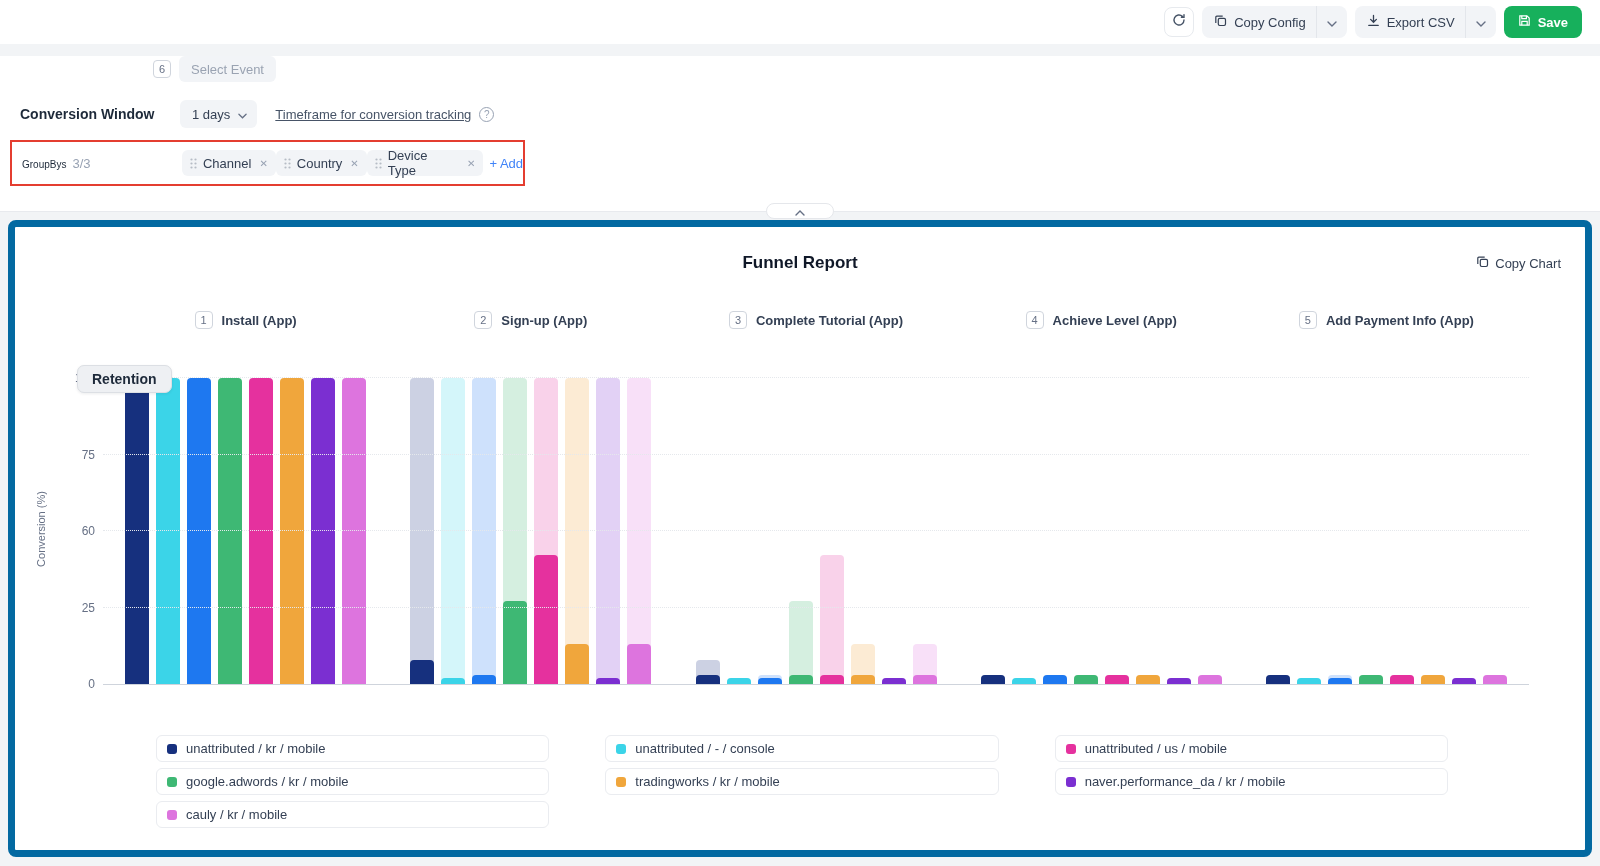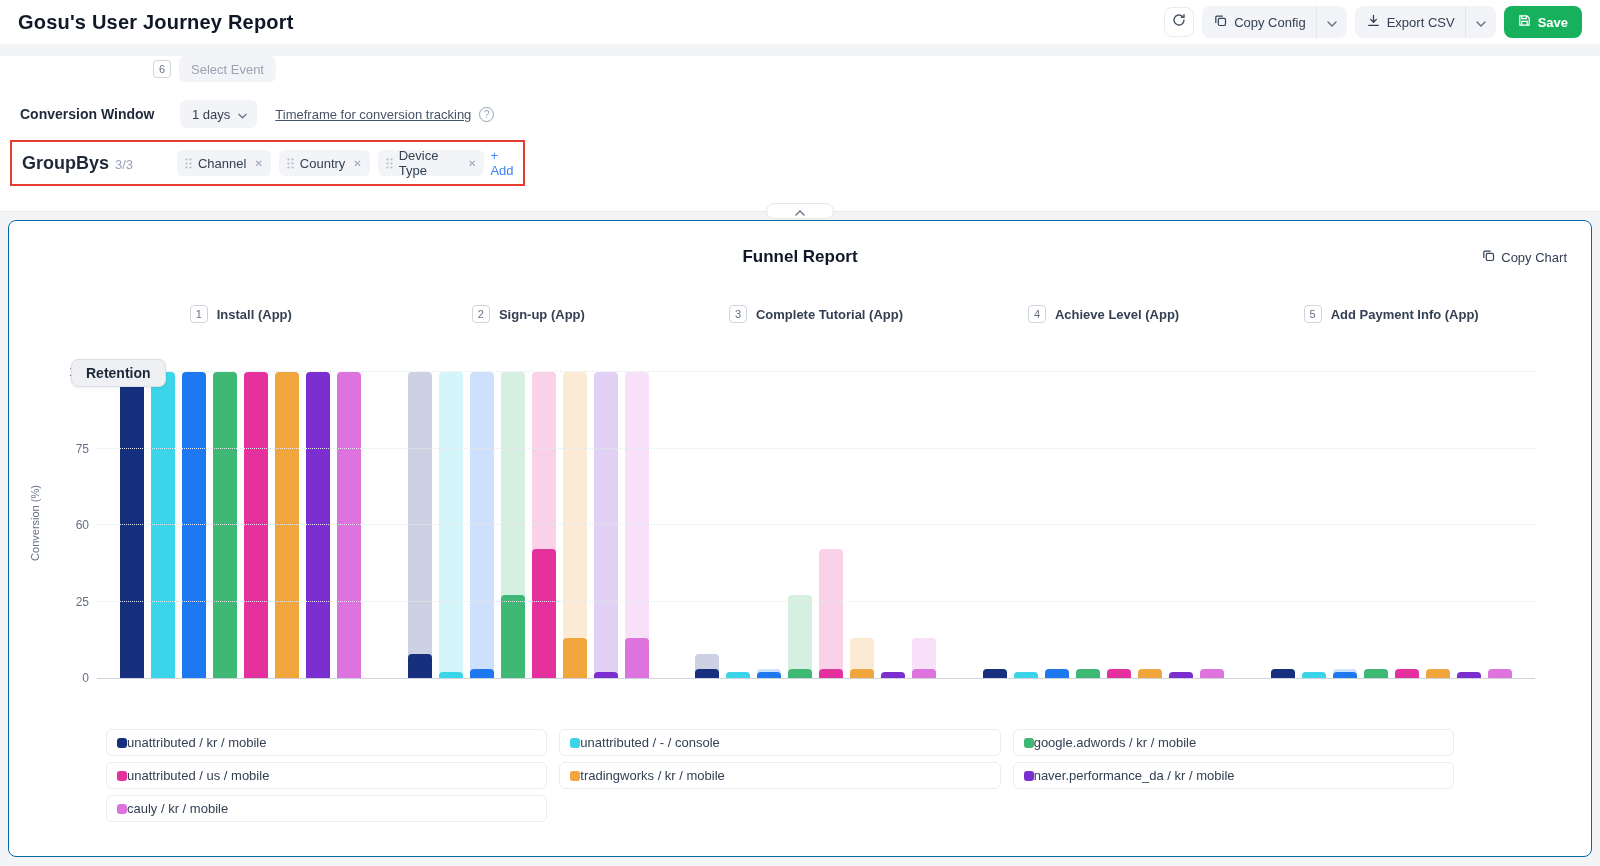"Gosu's User Journey Report" h1 { html: <h1>Gosu's User Journey Report</h1> -> none }
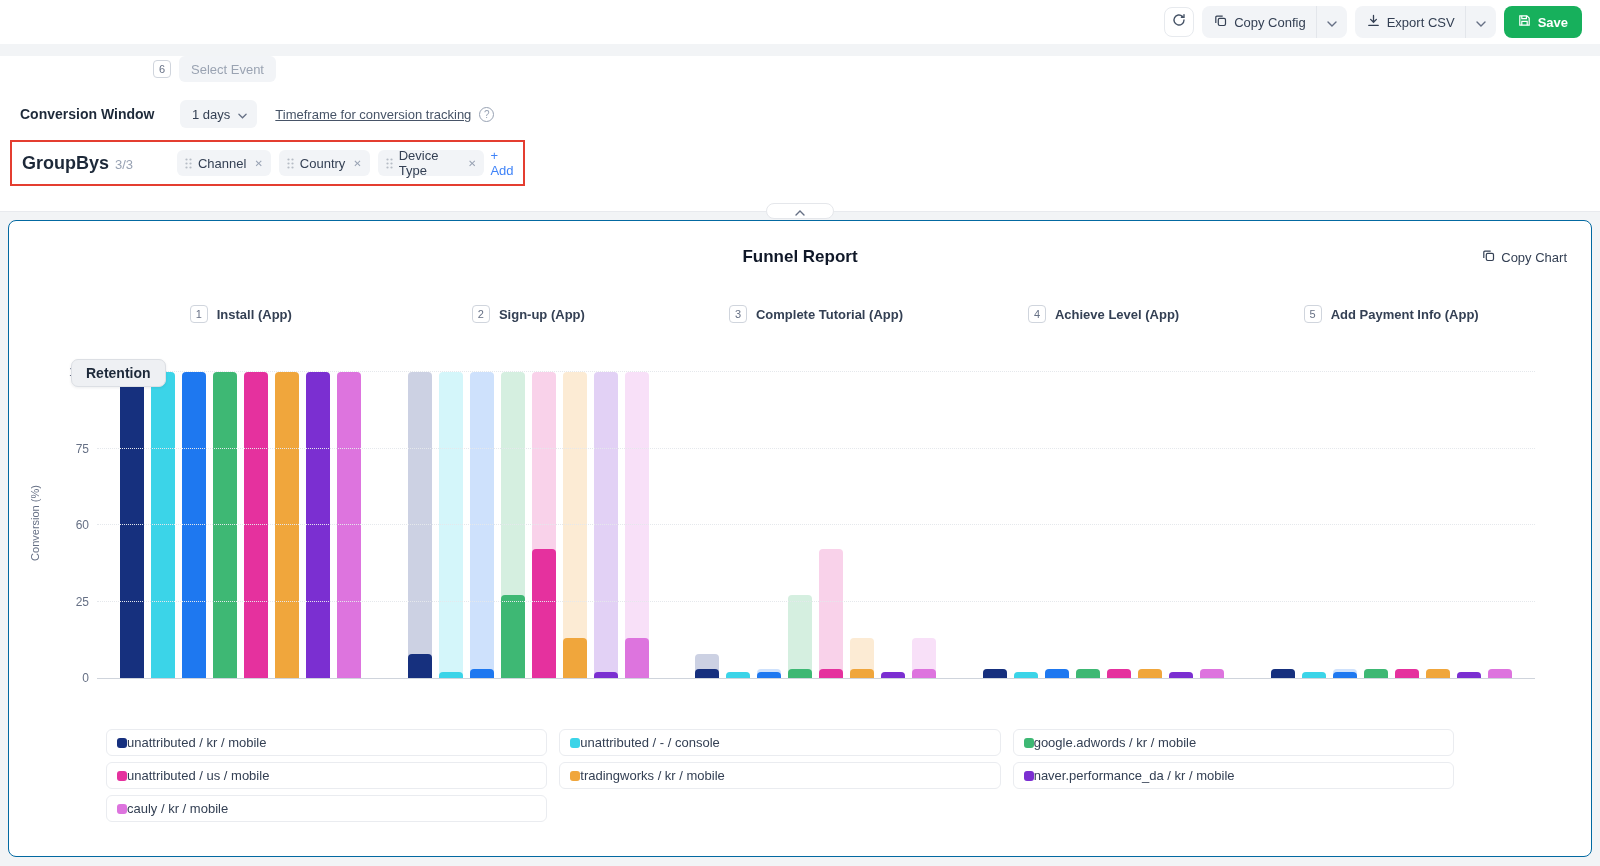"GroupBys" .gb-label { font-size: 18px -> 10px; font-weight: 700 -> 400 }
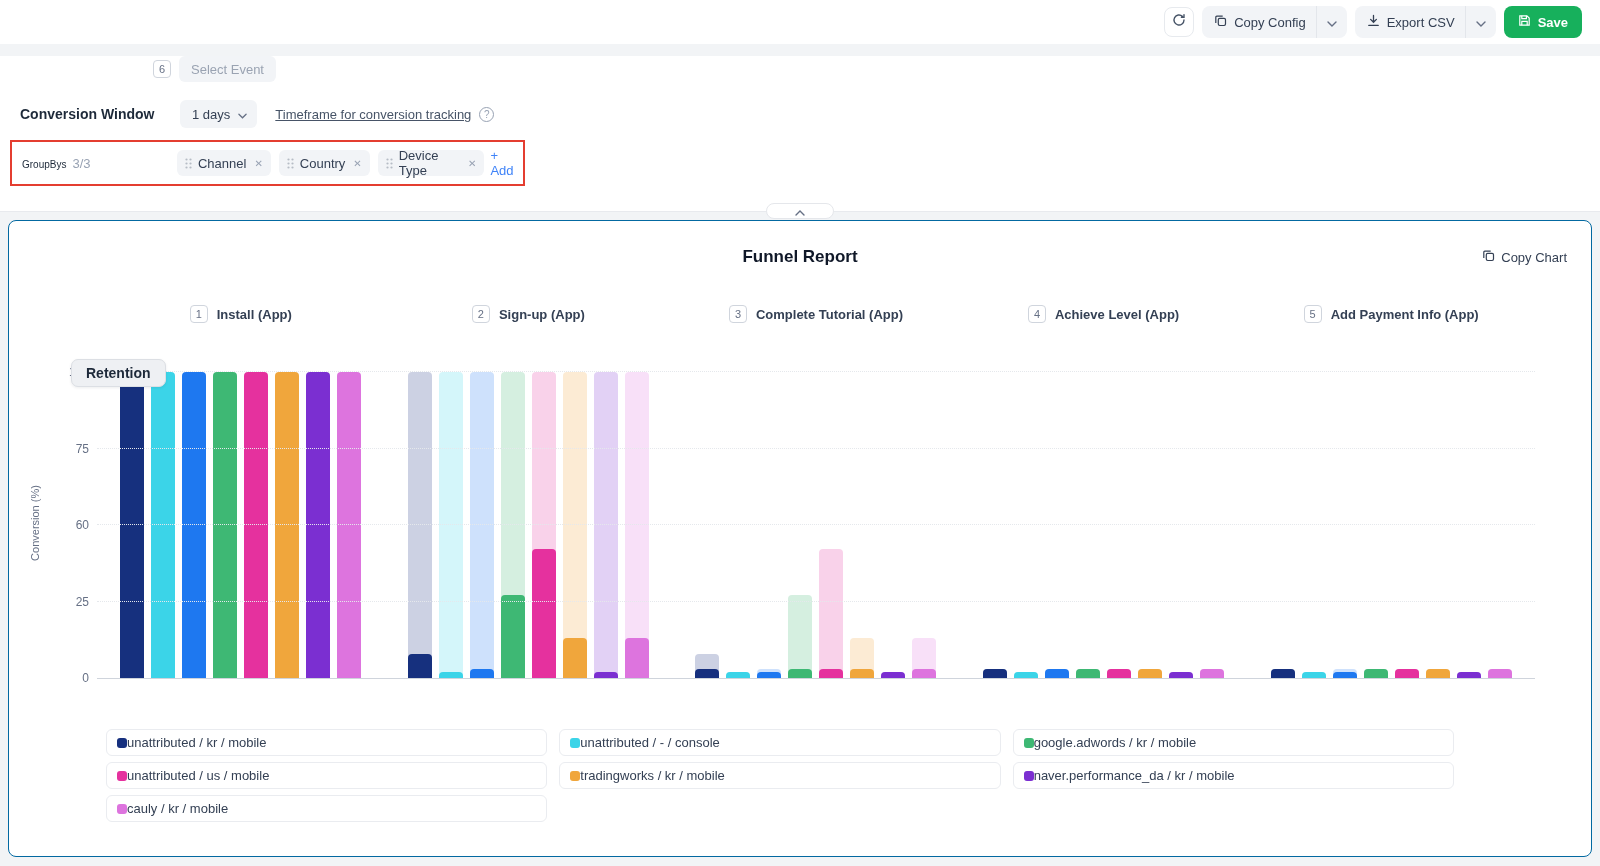"Channel" .chips { gap: 8px -> none }
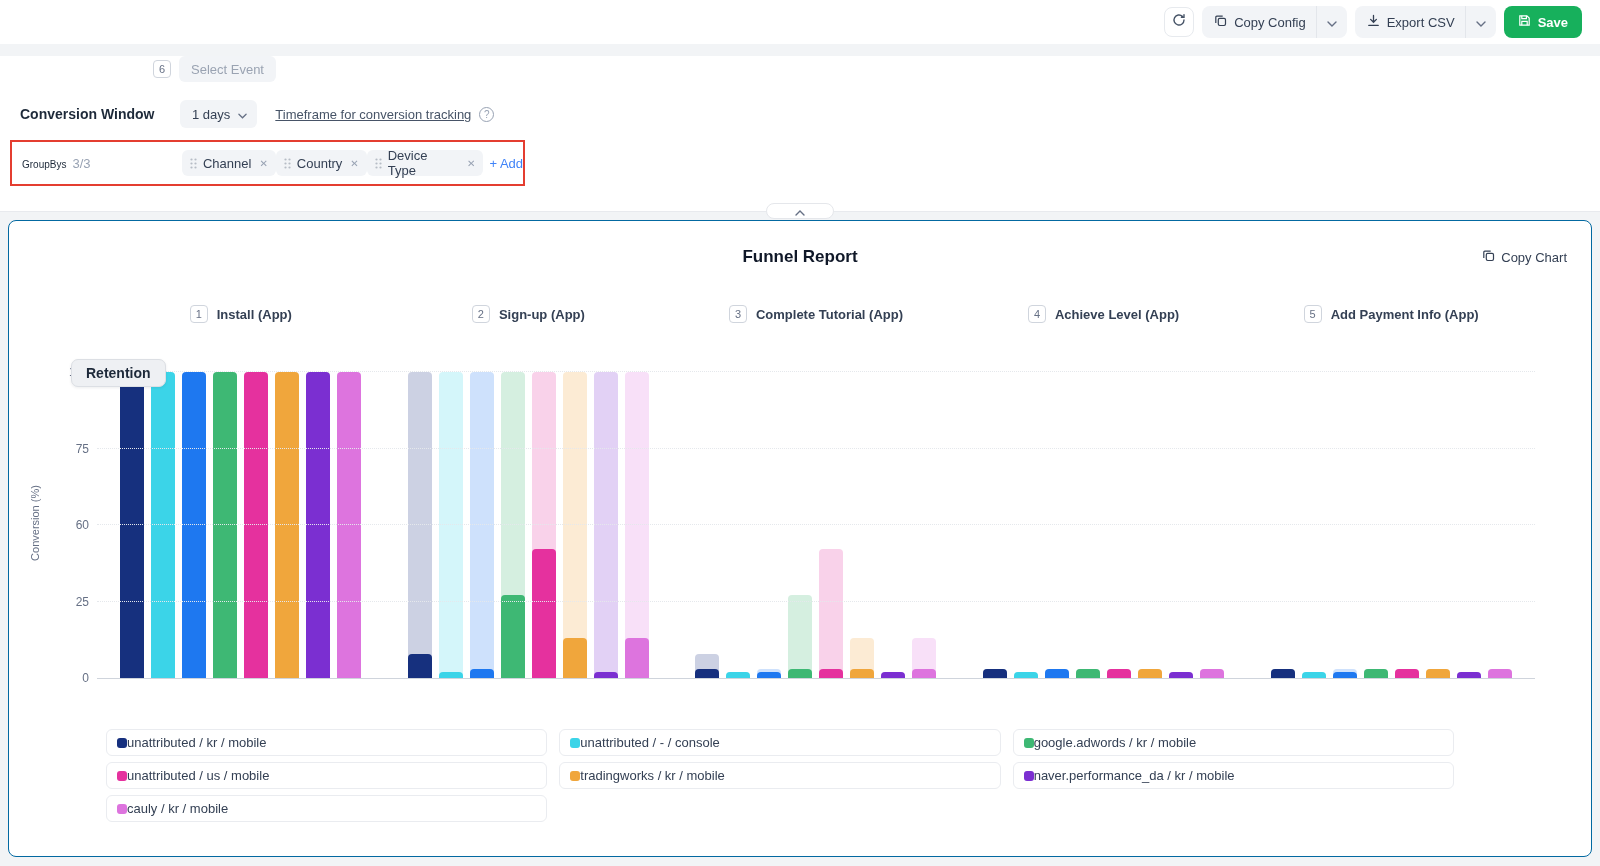"Funnel Report" .funnel-card { border: 1px solid #0369a1 -> 7px solid #0369a1 }
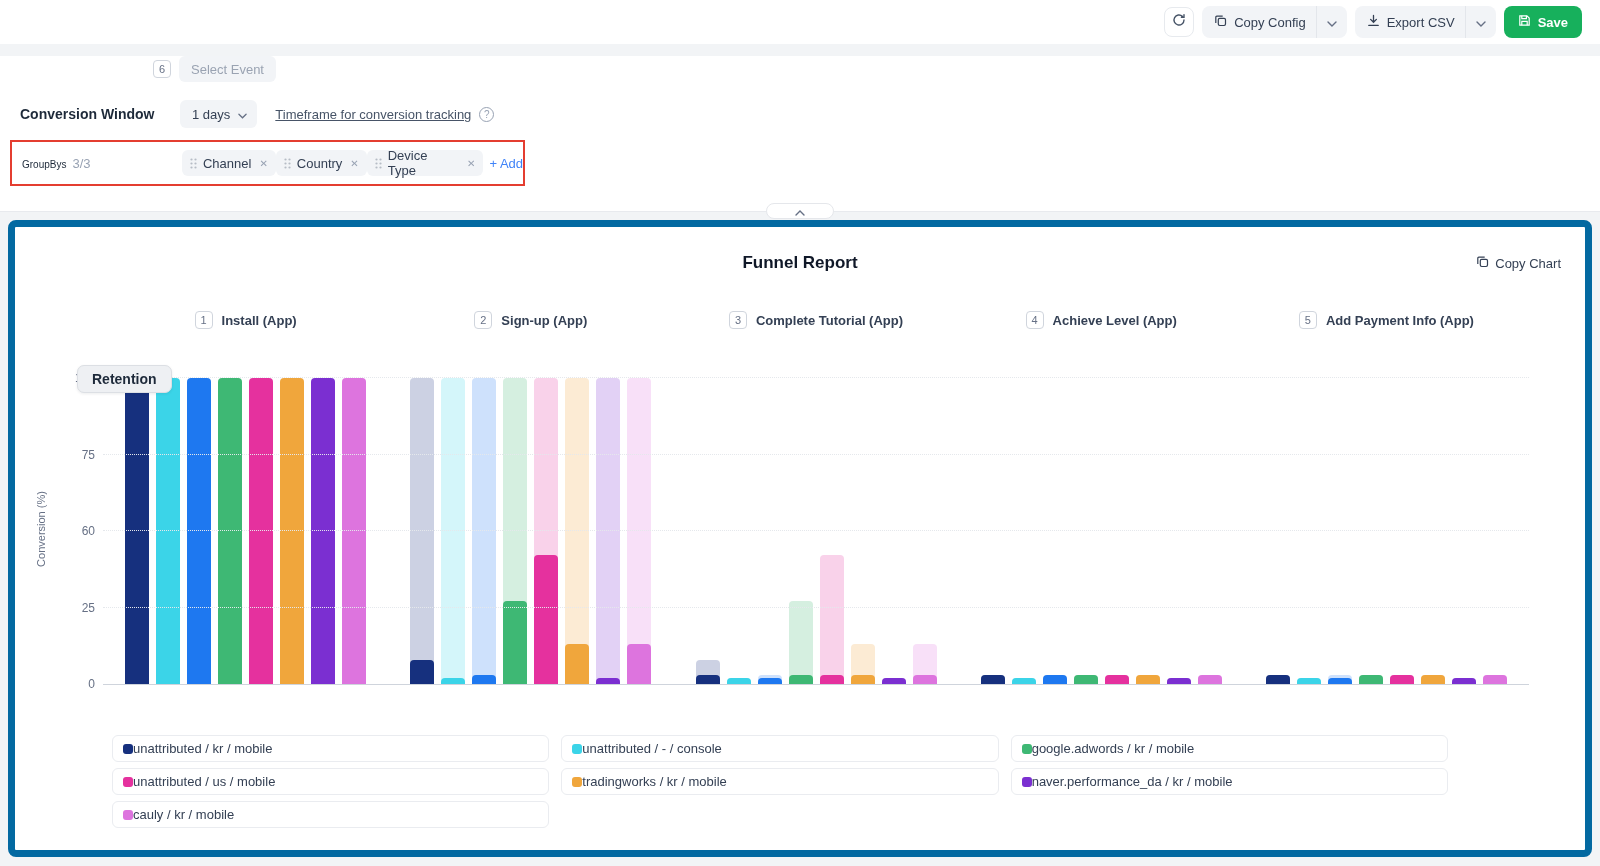"unattributed / kr / mobile" .legend-item { gap: none -> 9px; margin-left: none -> 44px }
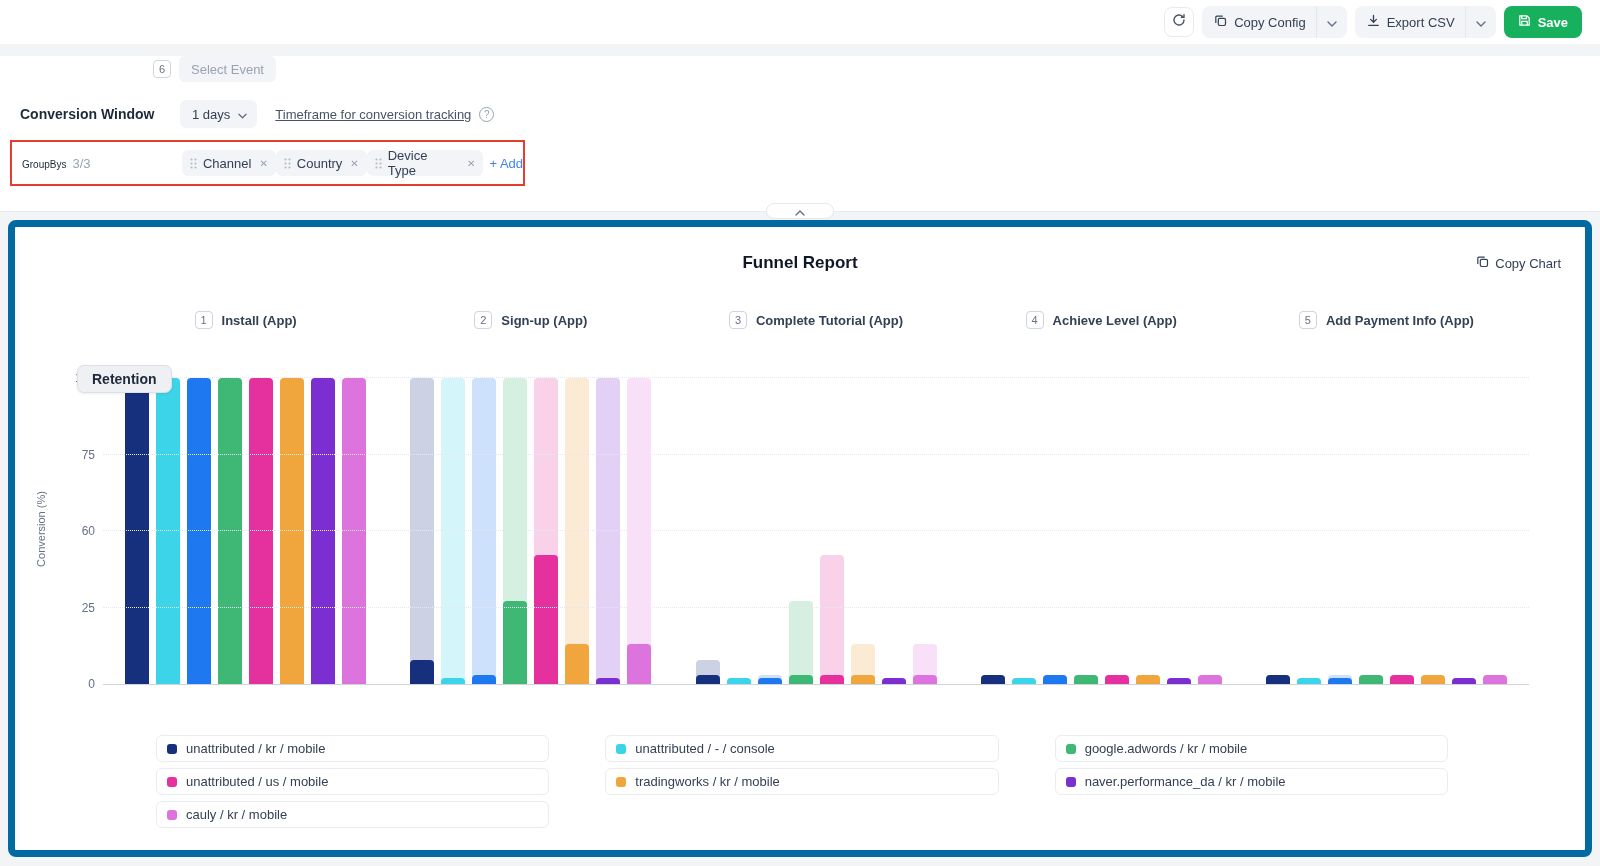"google.adwords / kr / mobile" div.legend-item { order: before "unattributed / us / mobile" -> after "unattributed / us / mobile" }
